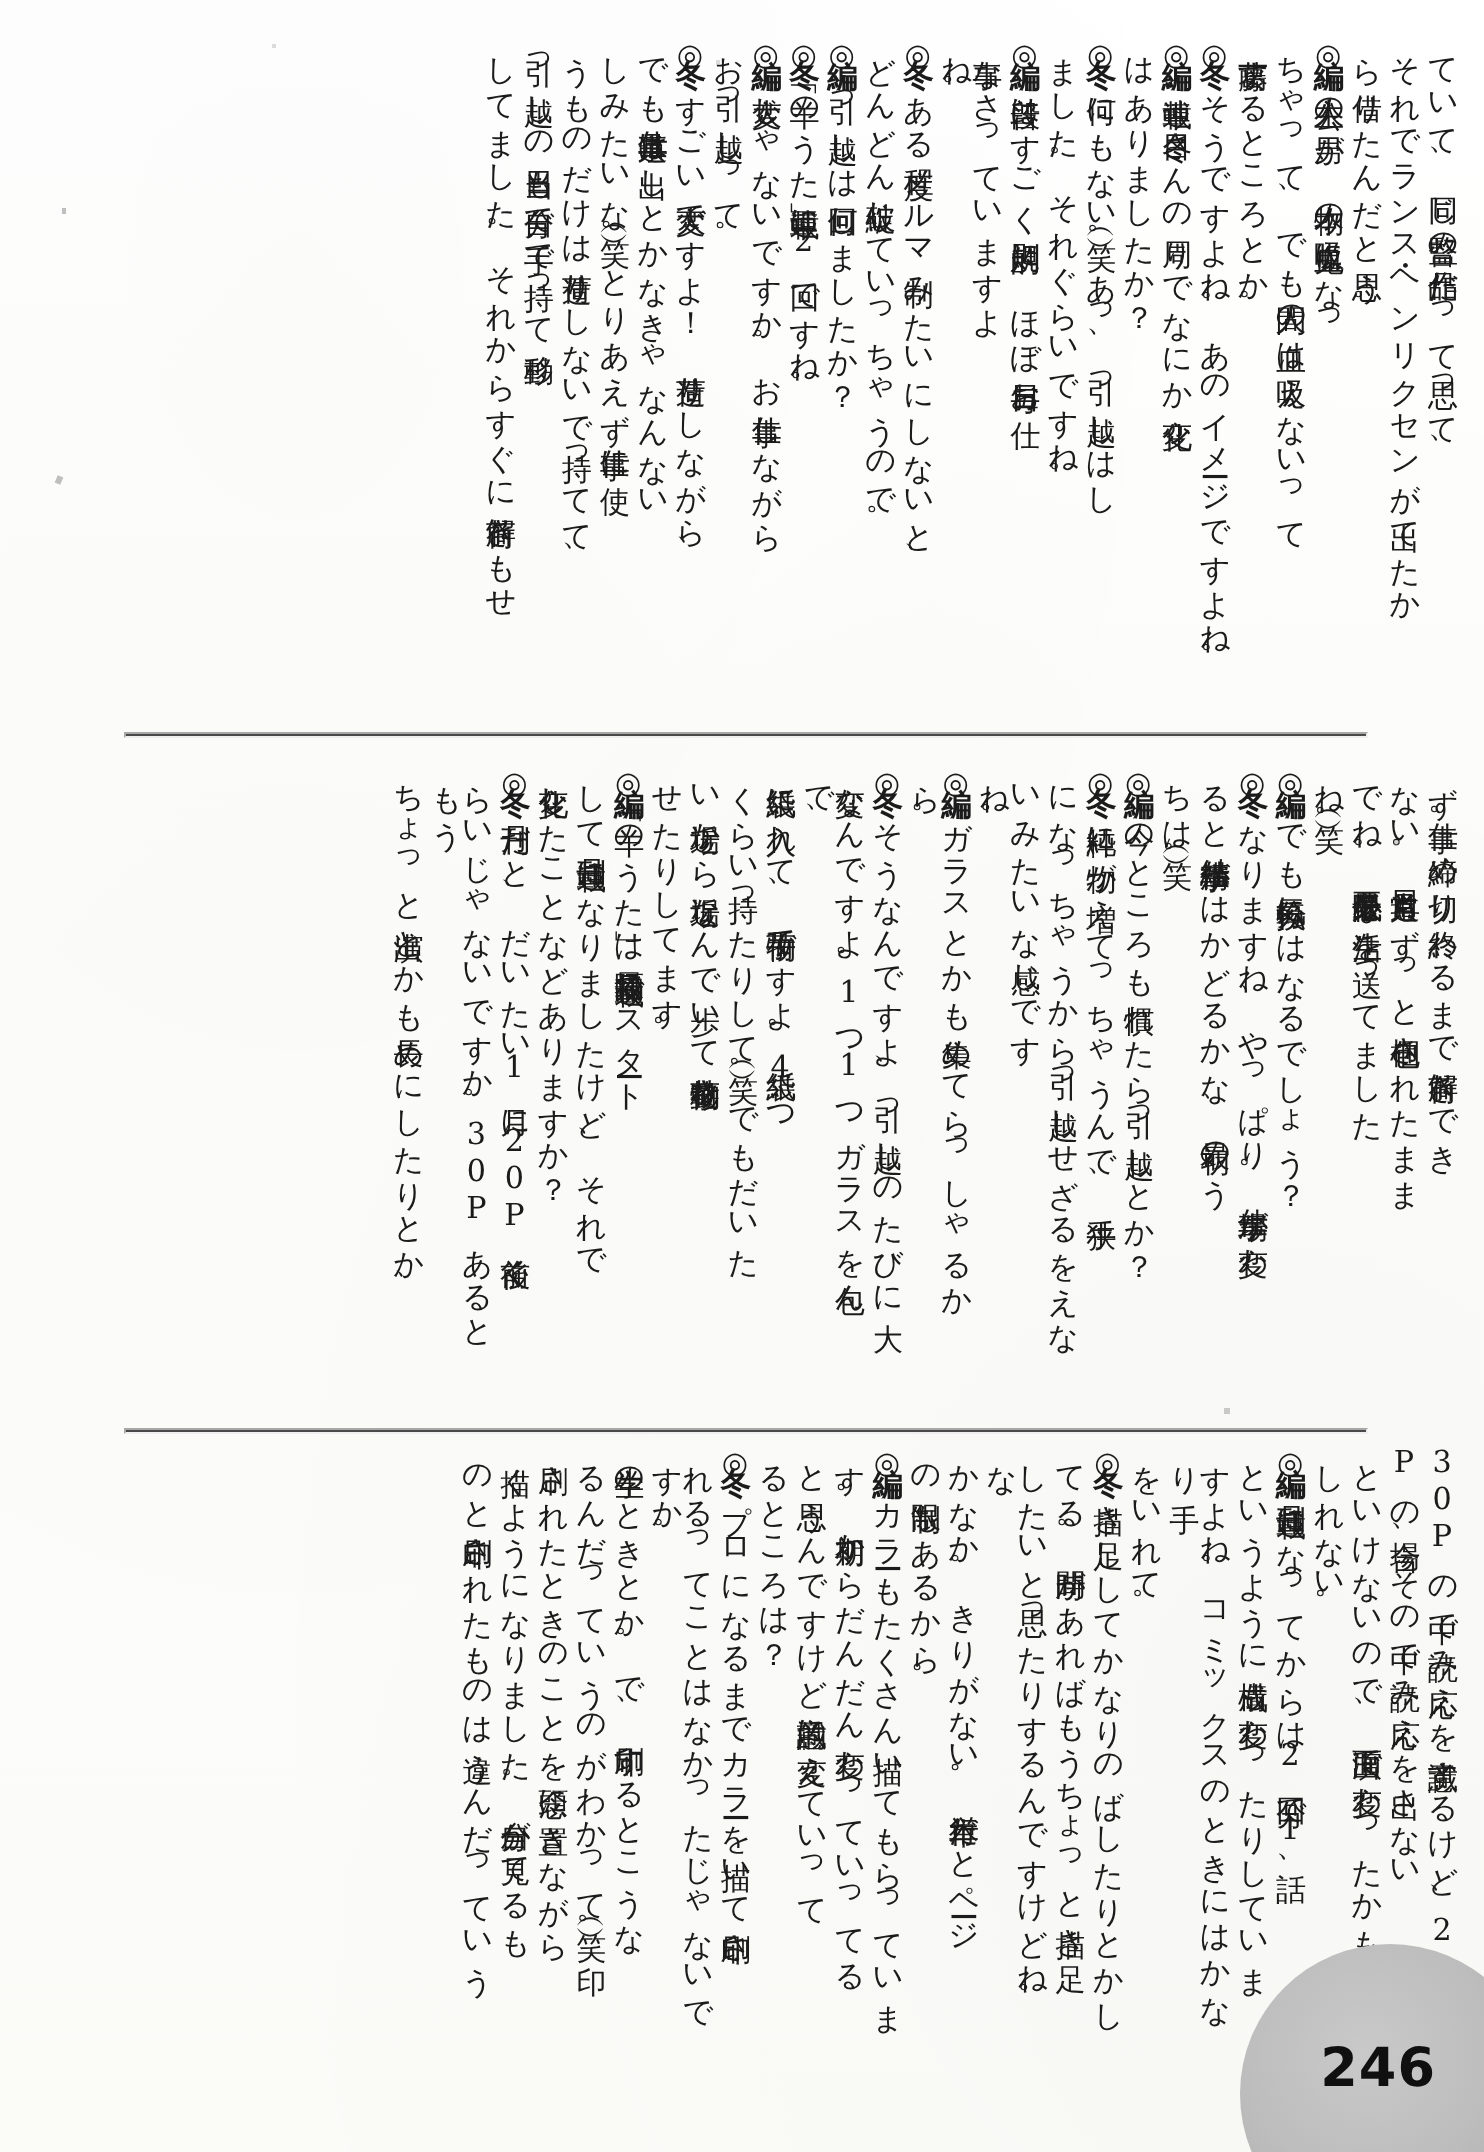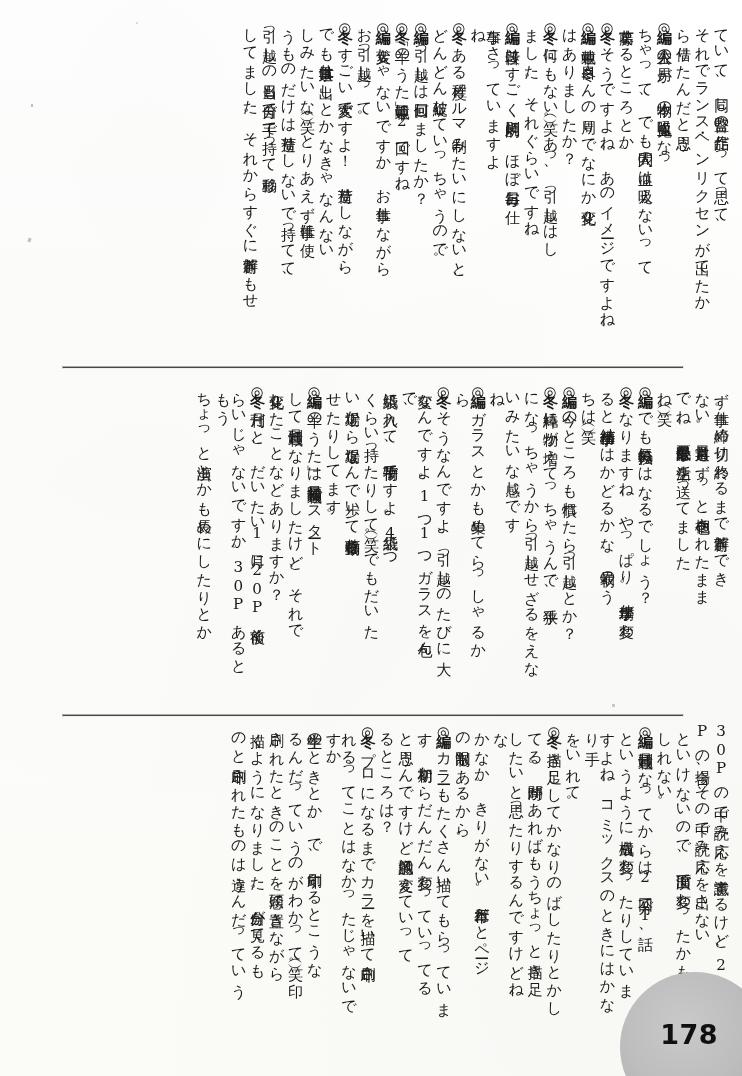"178" div.page-number { text: 178 -> 246 }
